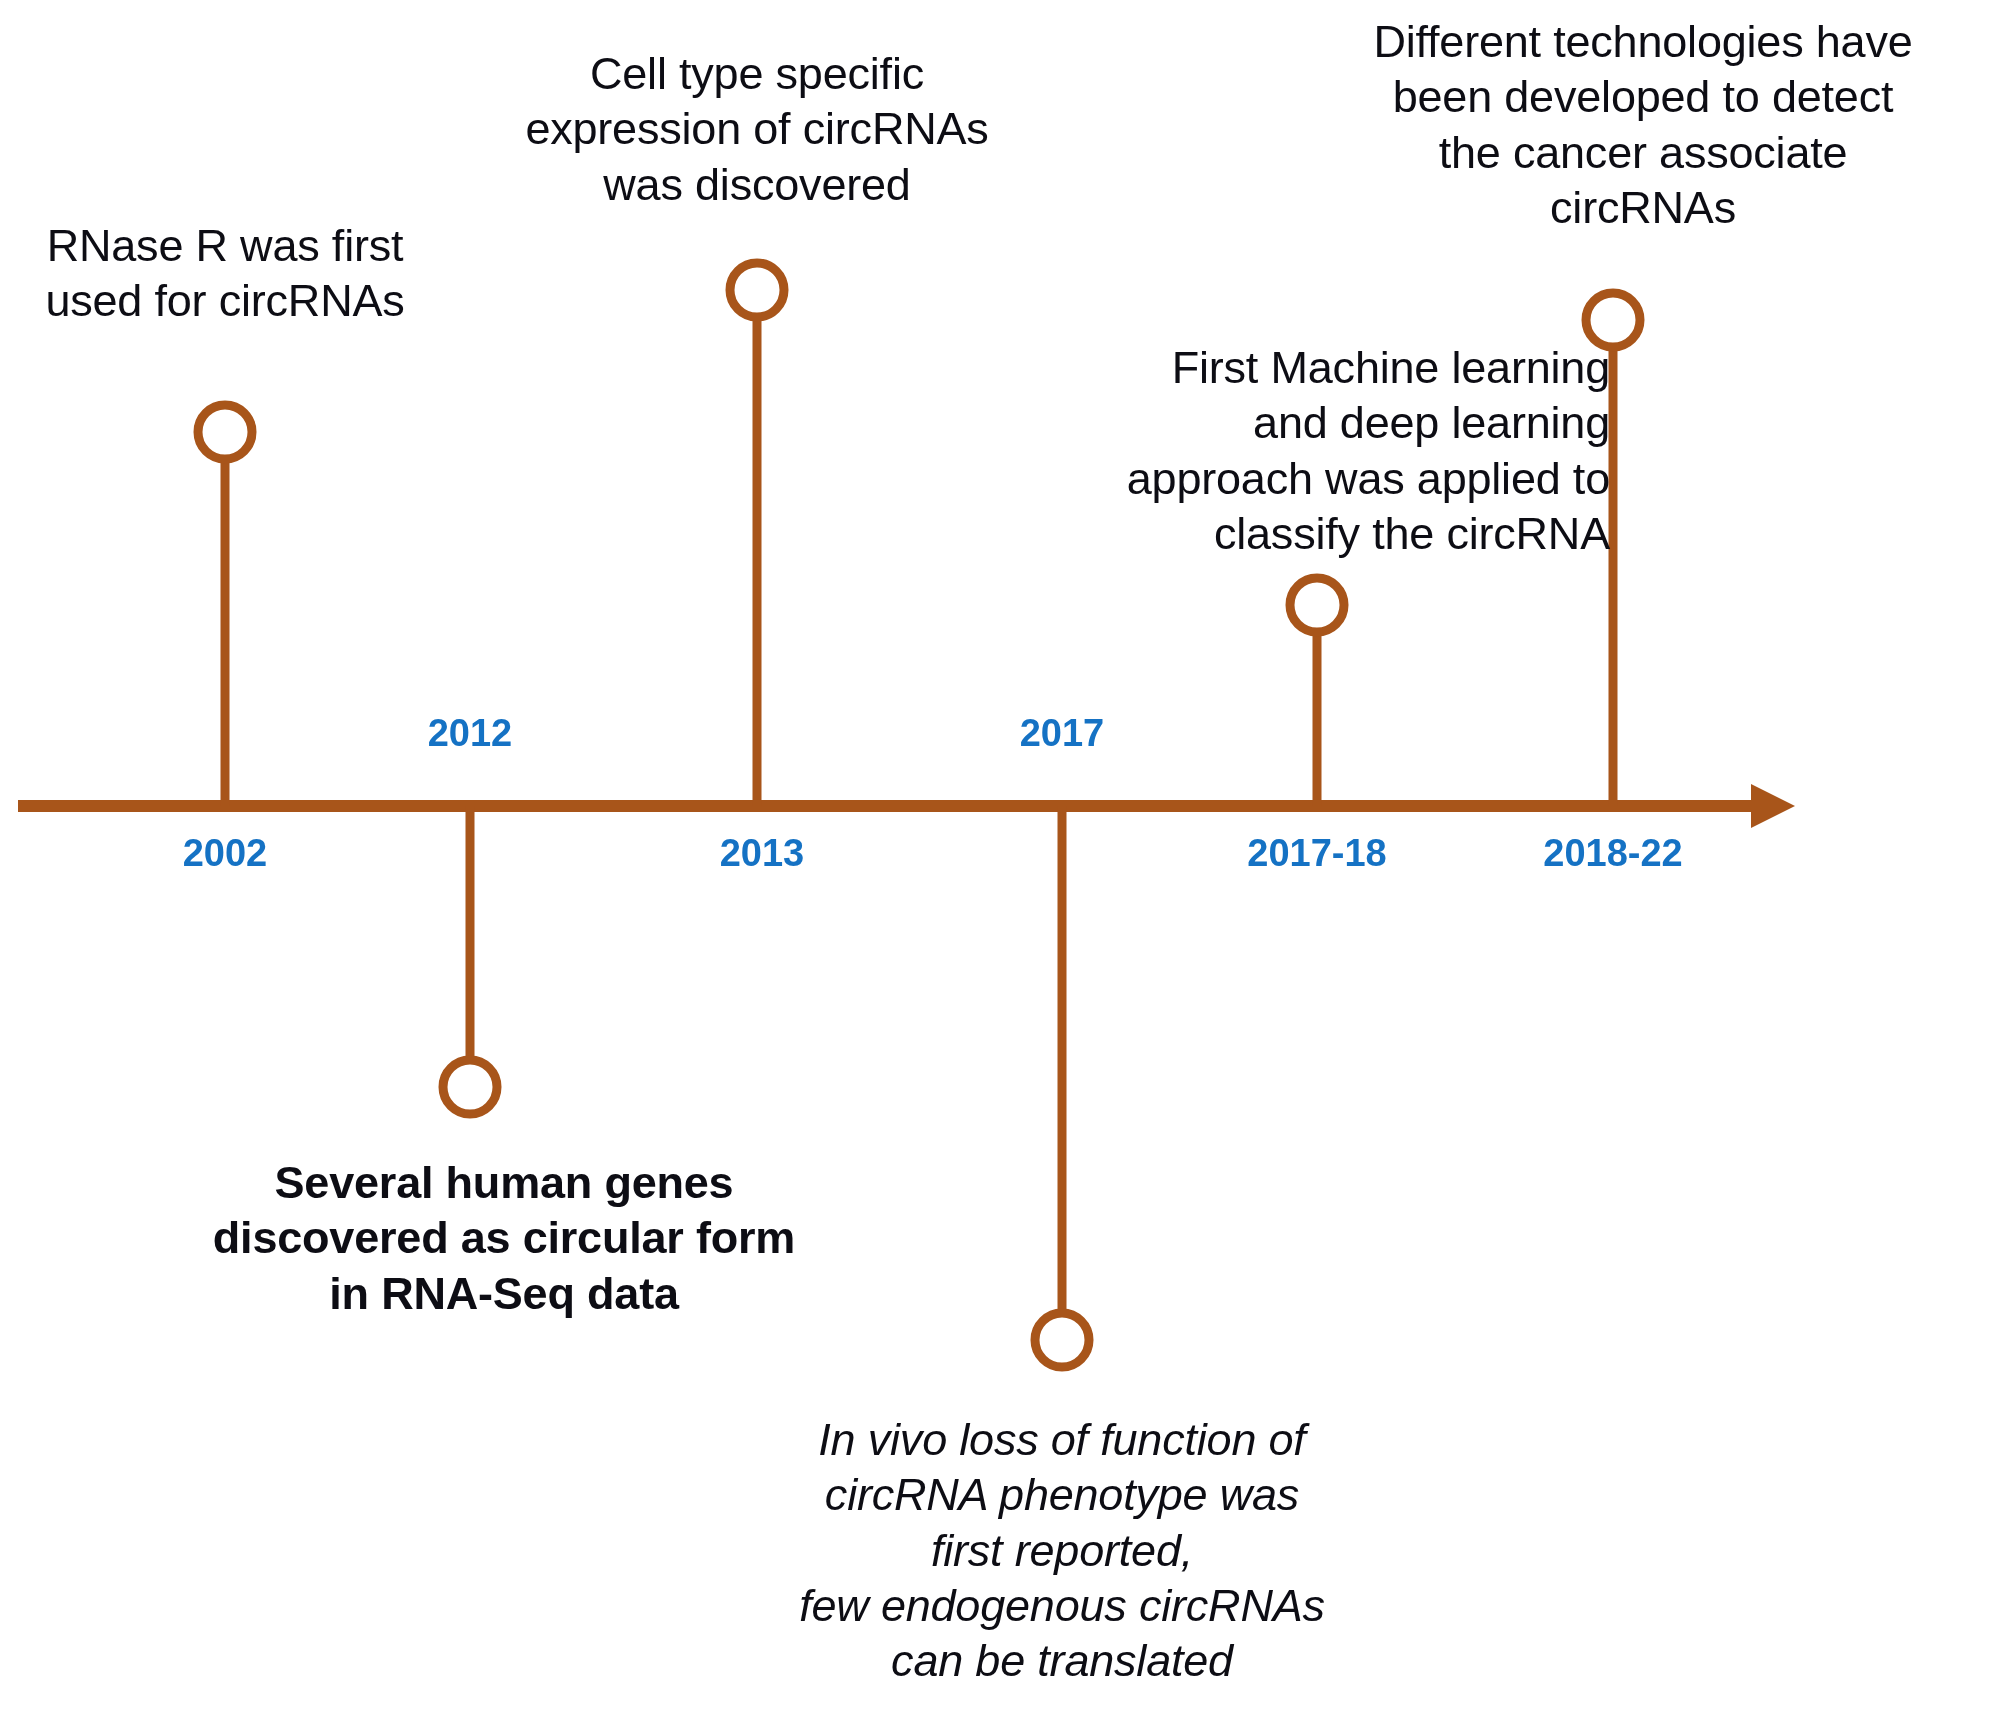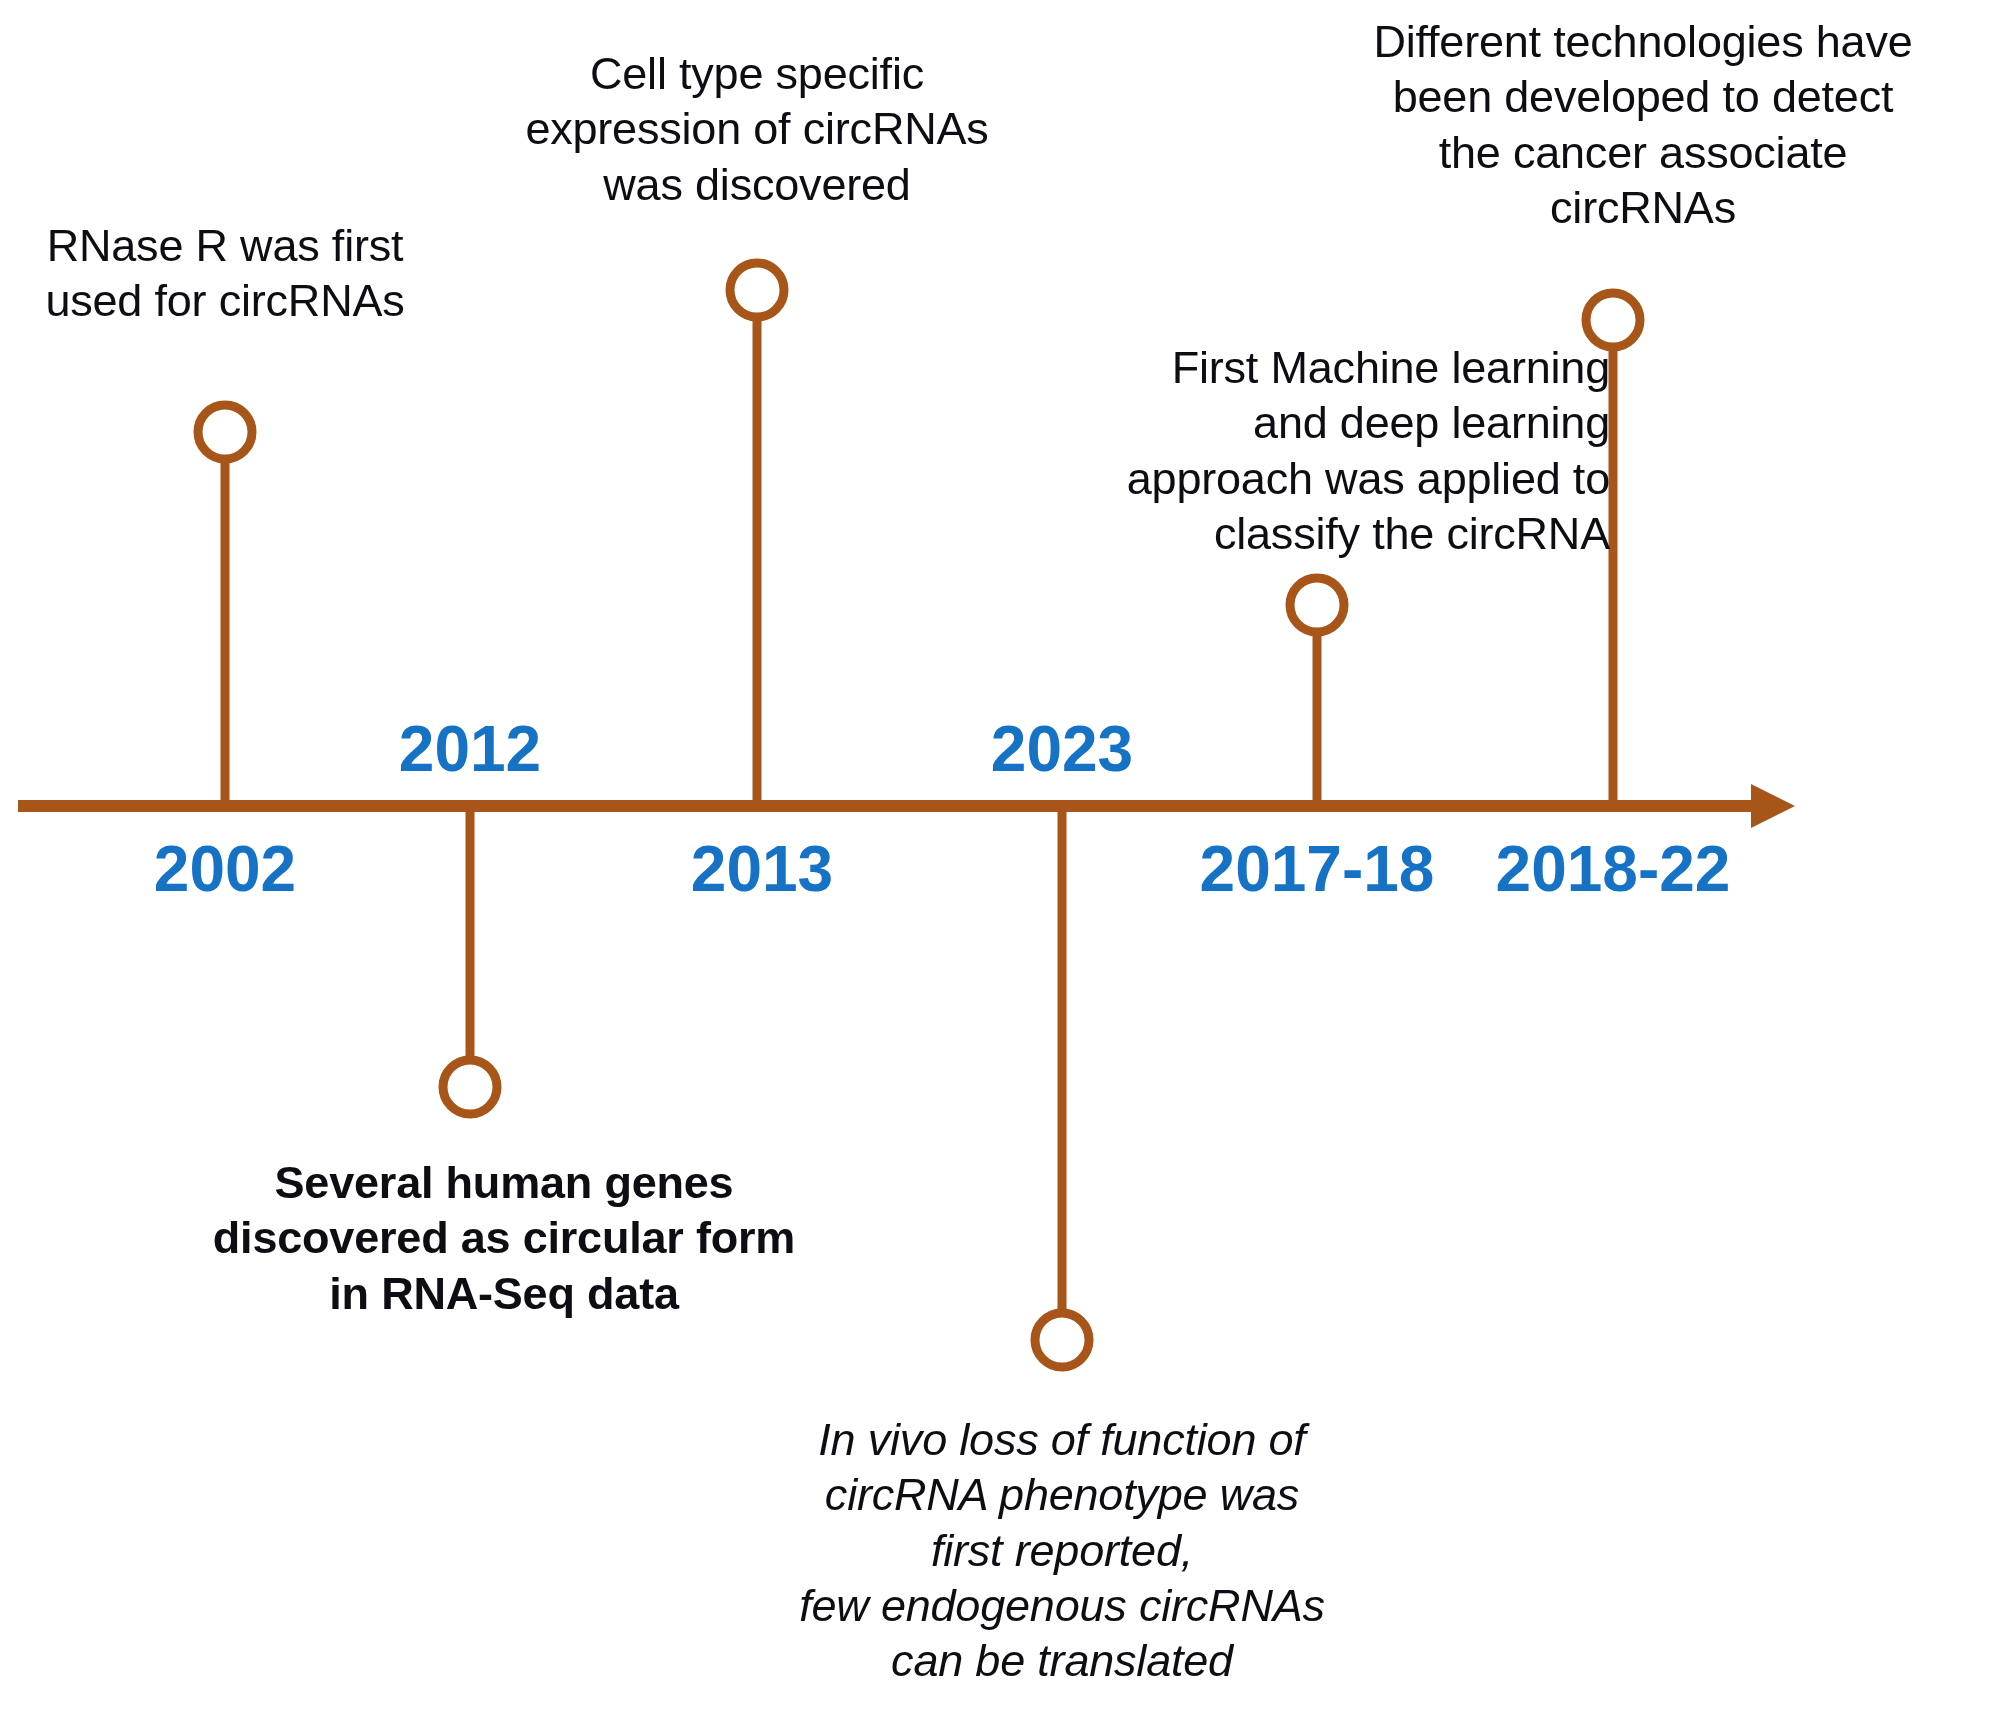"2012" .year-label { font-size: 64px -> 38px }
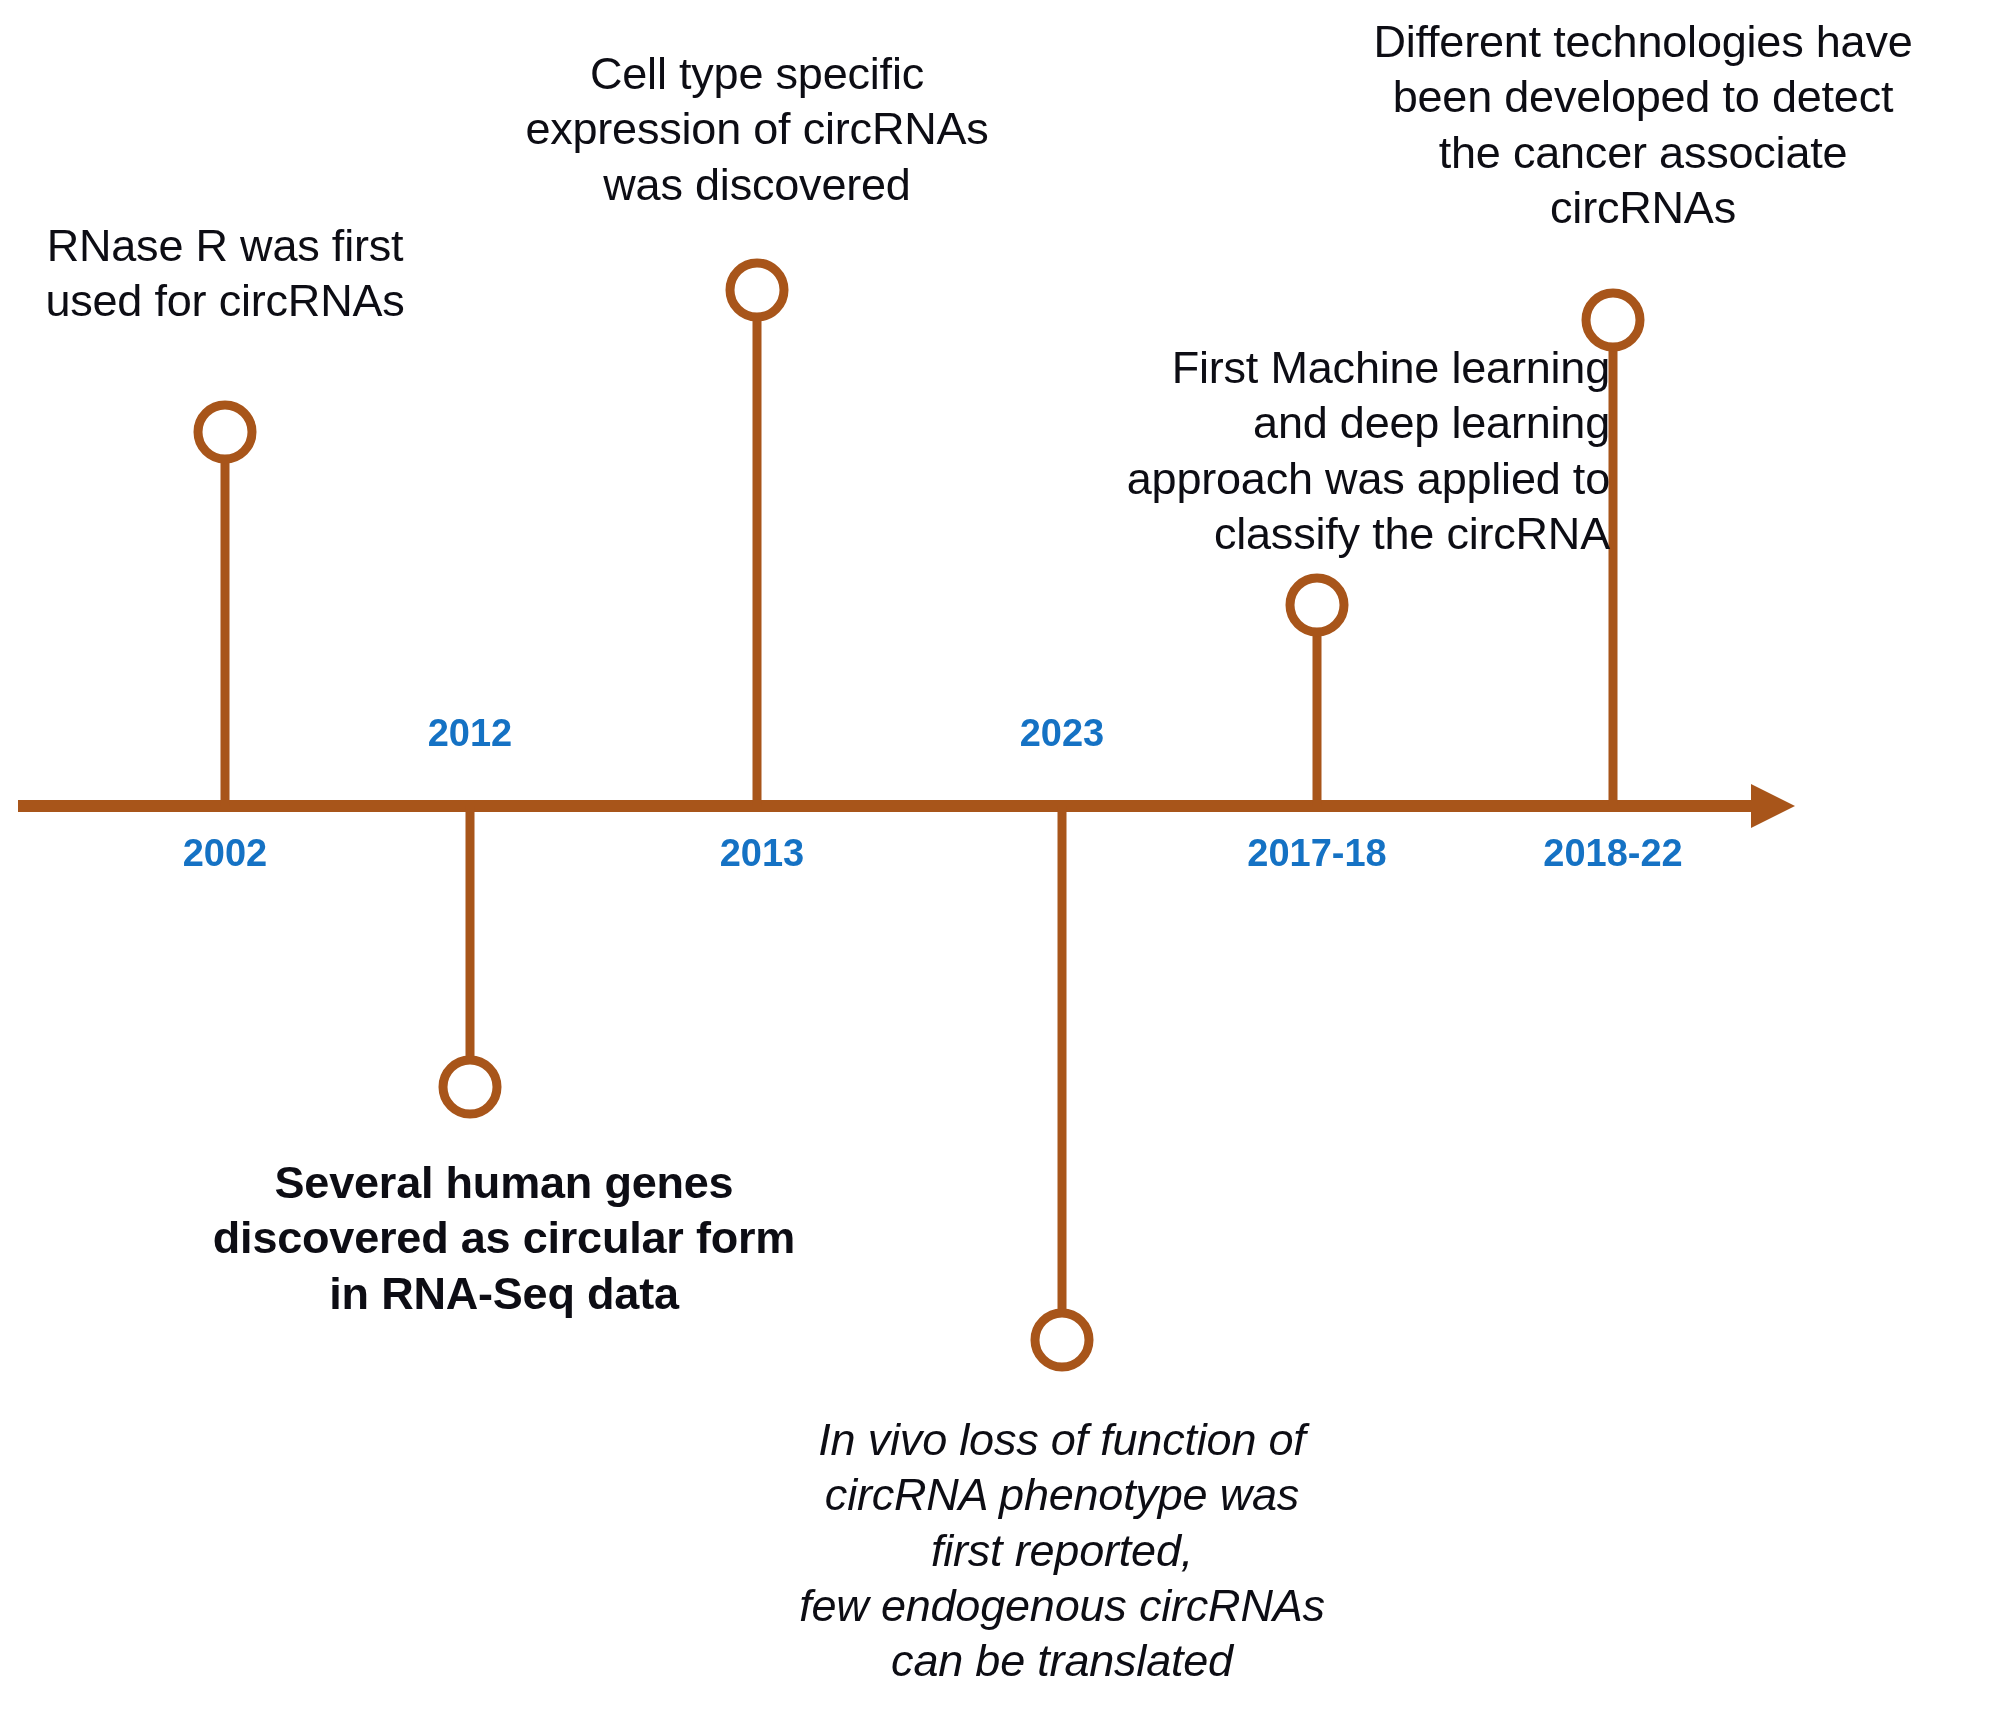"2023" div.year-label { text: 2023 -> 2017 }
